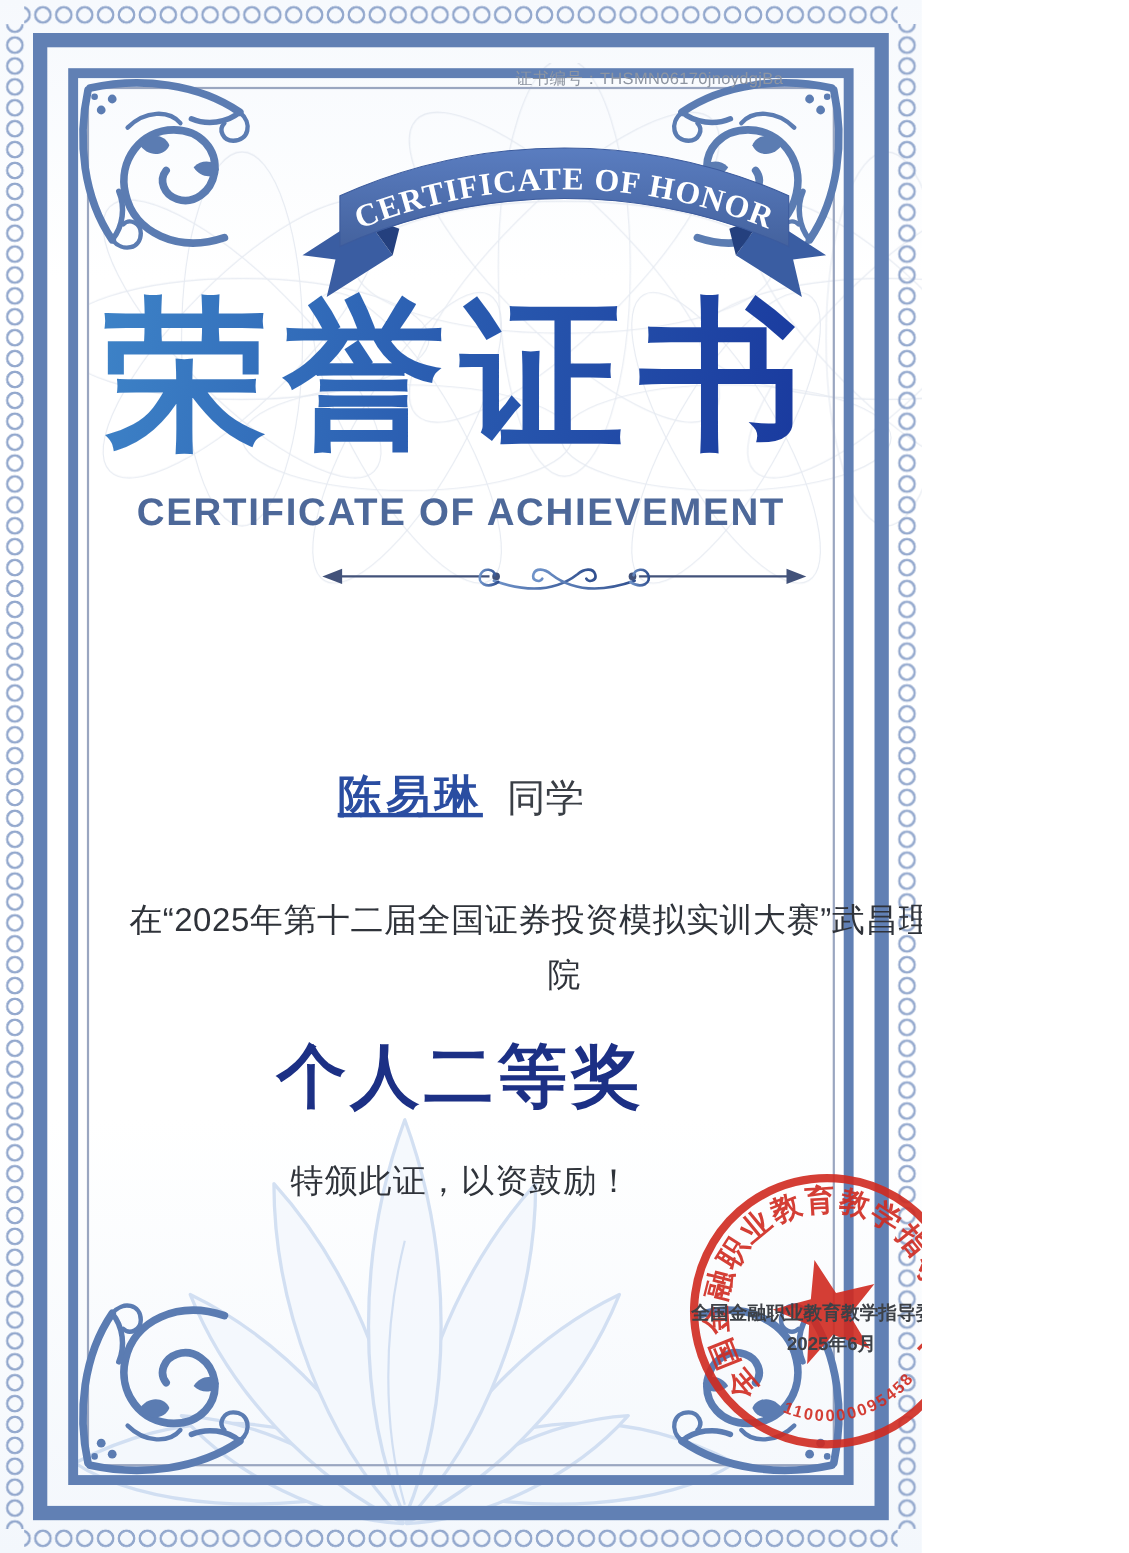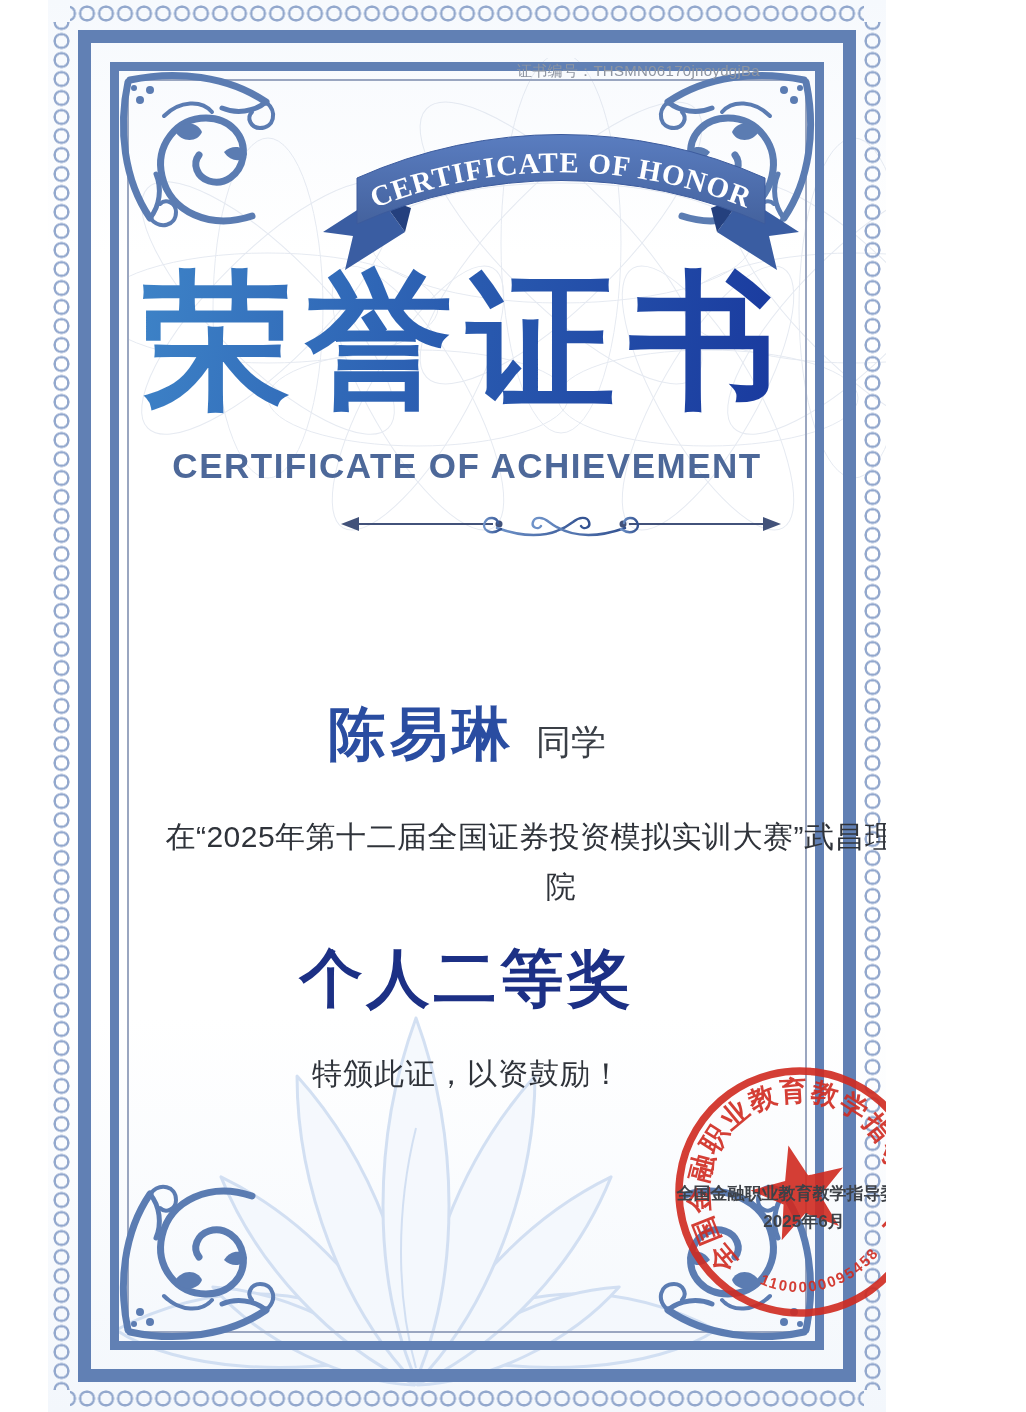"证书编号：THSMN06170jnoydgjBa" .cert { margin-left: 48px -> none }
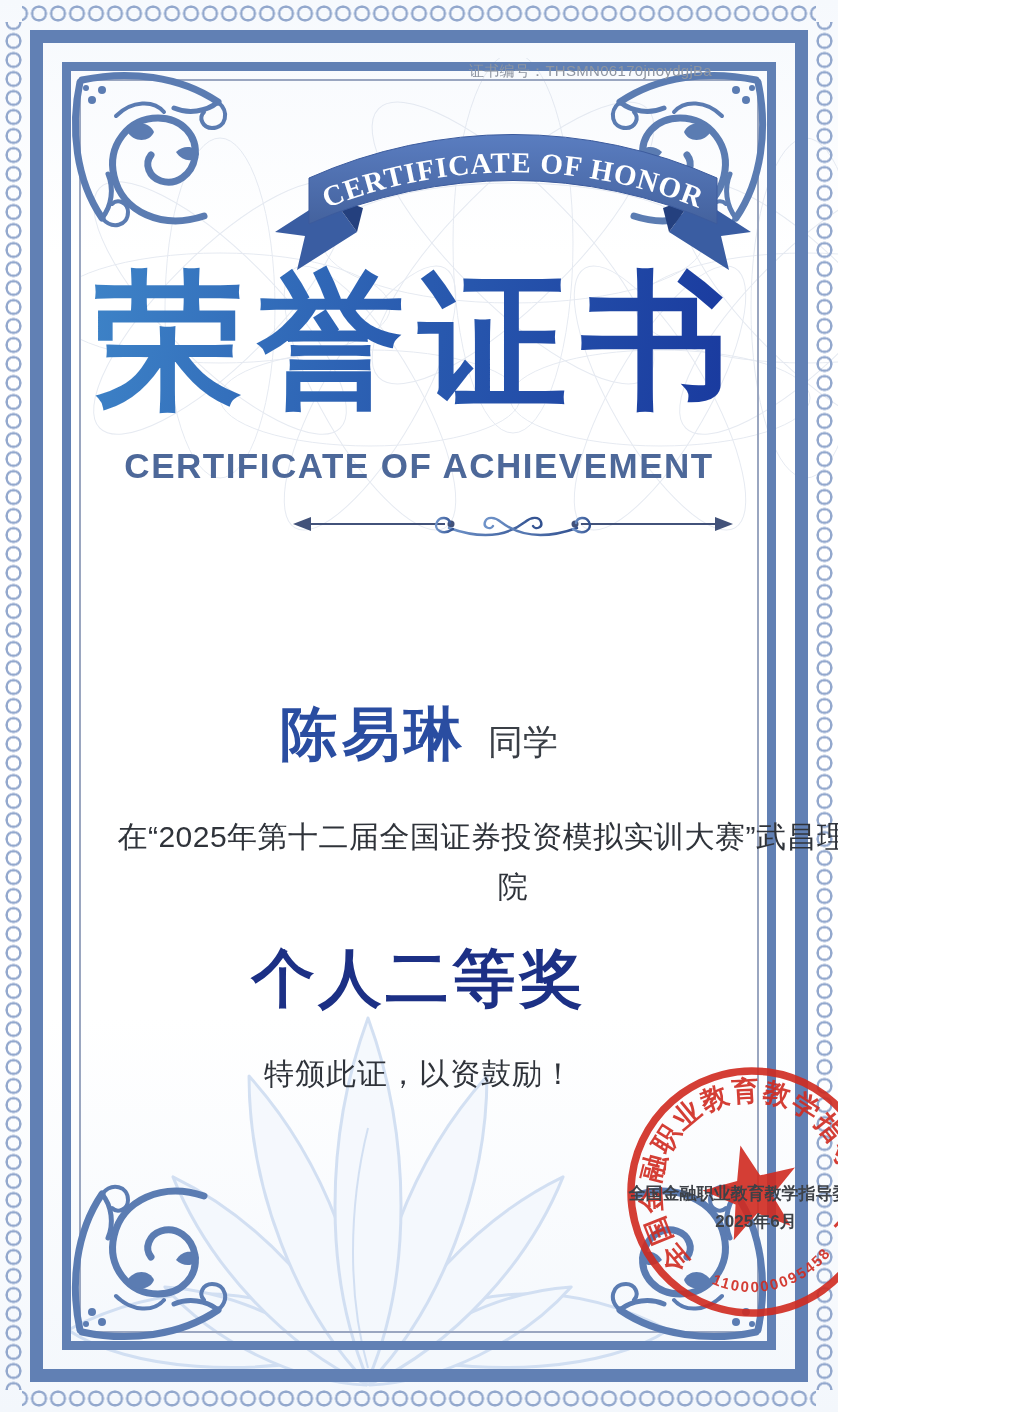"陈易琳" .student-name { font-size: 58px -> 40px; text-decoration: none -> underline }
